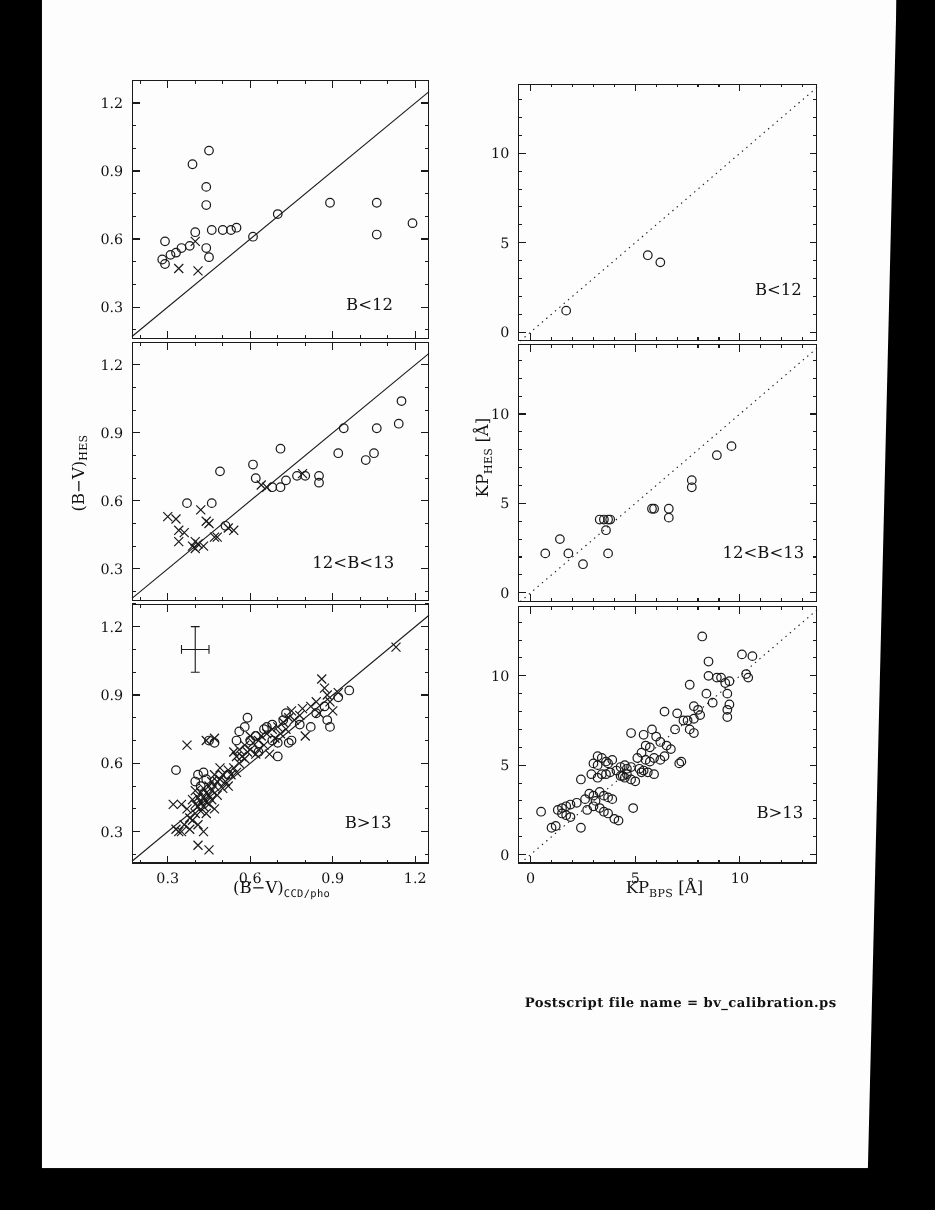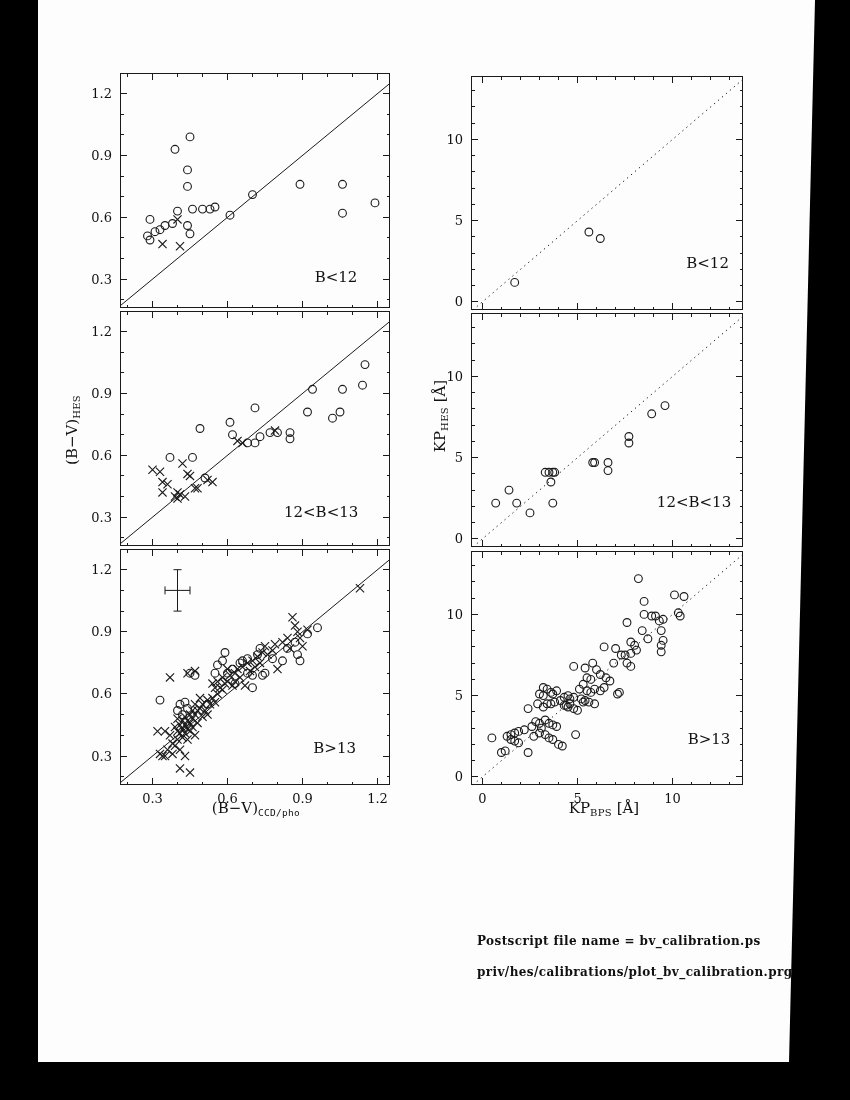"Postscript file name = bv_calibration.ps" .footer { top: 934px -> 904px }
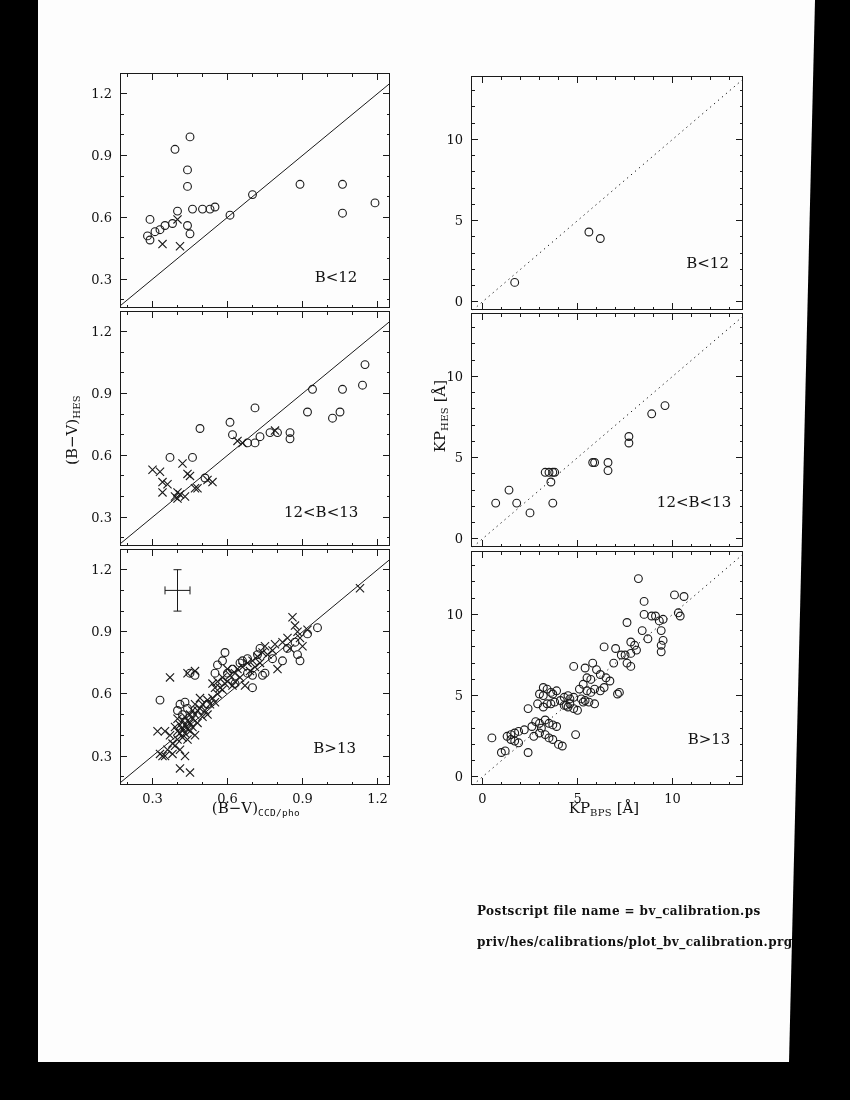"priv/hes/calibrations/plot_bv_calibratio" div.line { html: <div>priv/hes/calibrations/plot_bv_calibration.prg</div> -> none }
